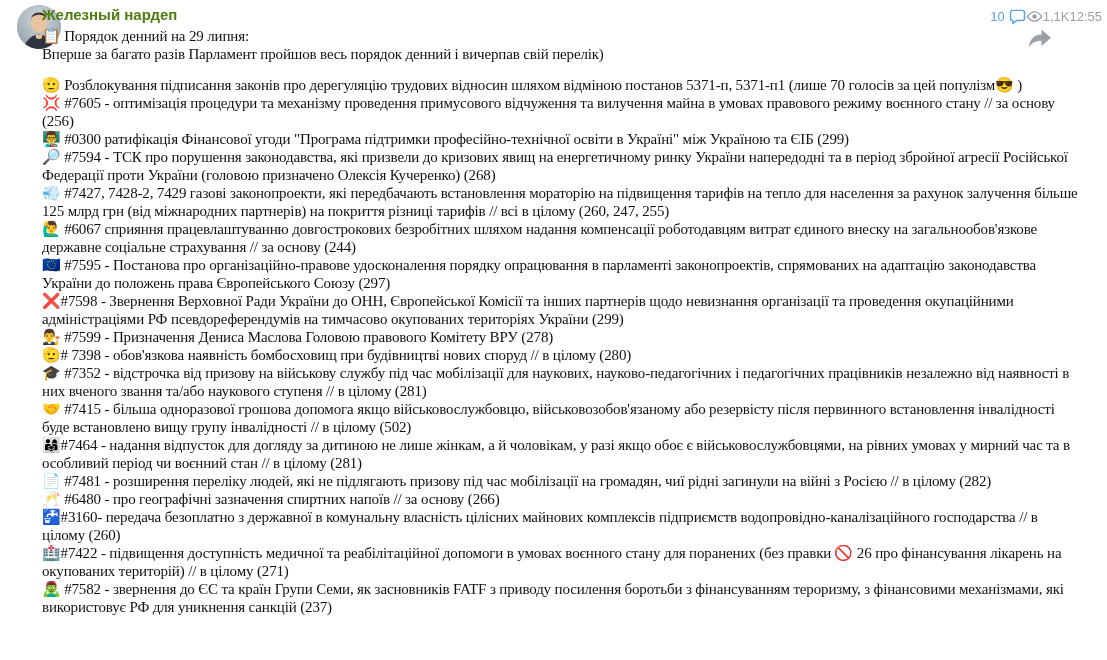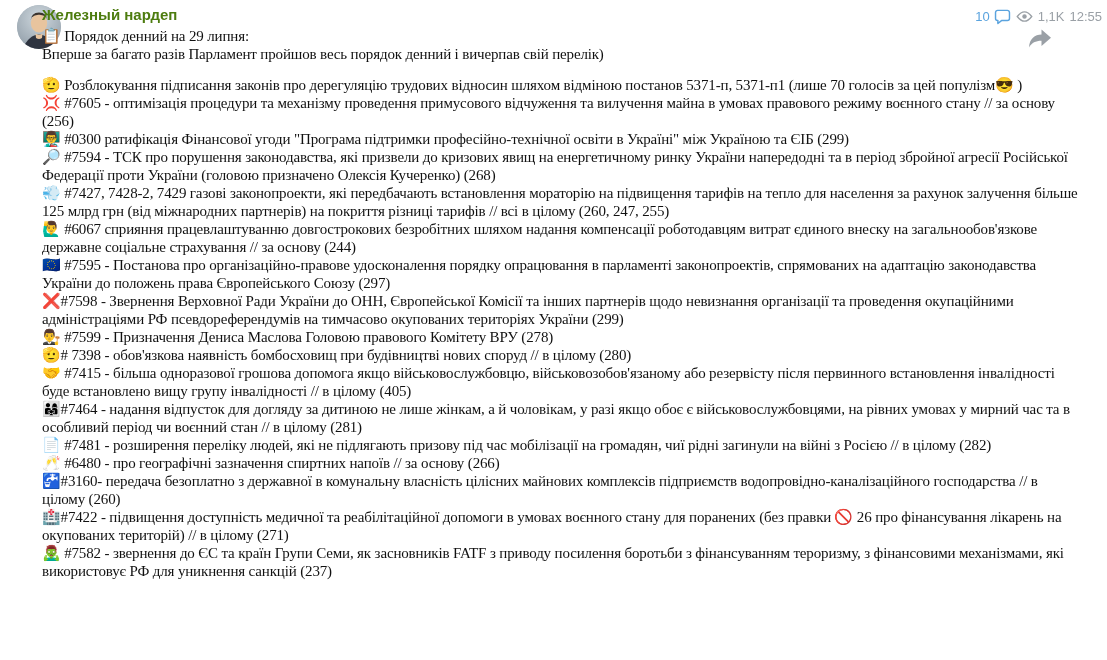"10" .meta { gap: 5px -> none }
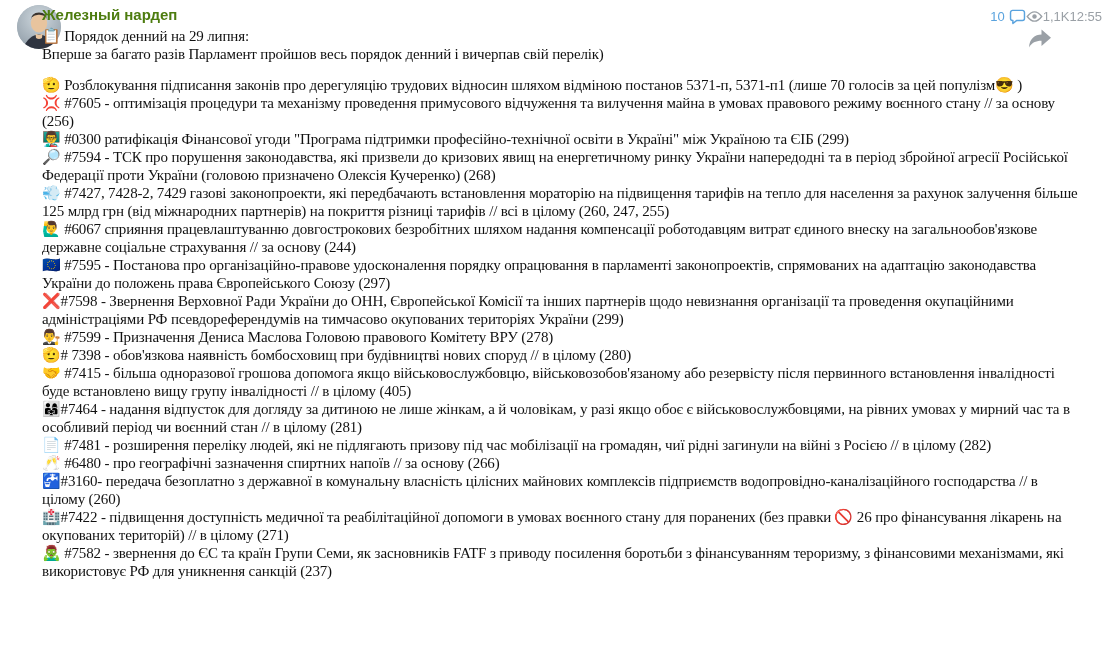"🎓 #7352 - відстрочка від" div.line { html: none -> <div>🎓 #7352 - відстрочка від призову на військову службу під час мобілізації для наукових, науково-педагогічних і педагогічних працівників незалежно від наявності в них вченого звання та/або наукового ступеня // в цілому (281)</div> }
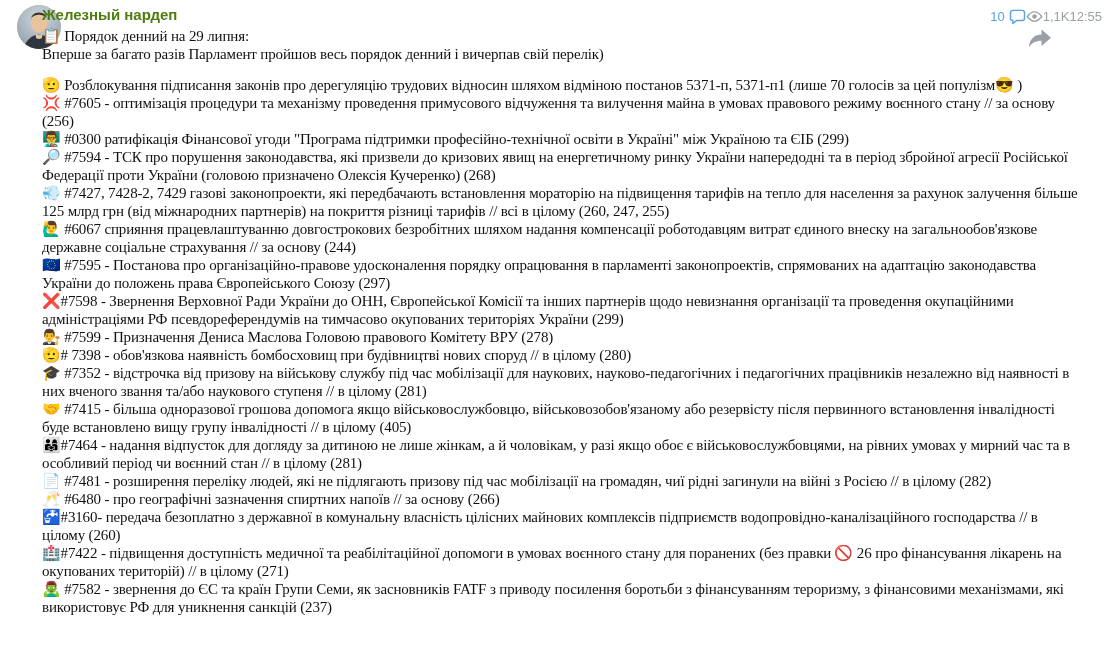"🤝 #7415 - більша одноразової" div.line { text: 405 -> 502 }
